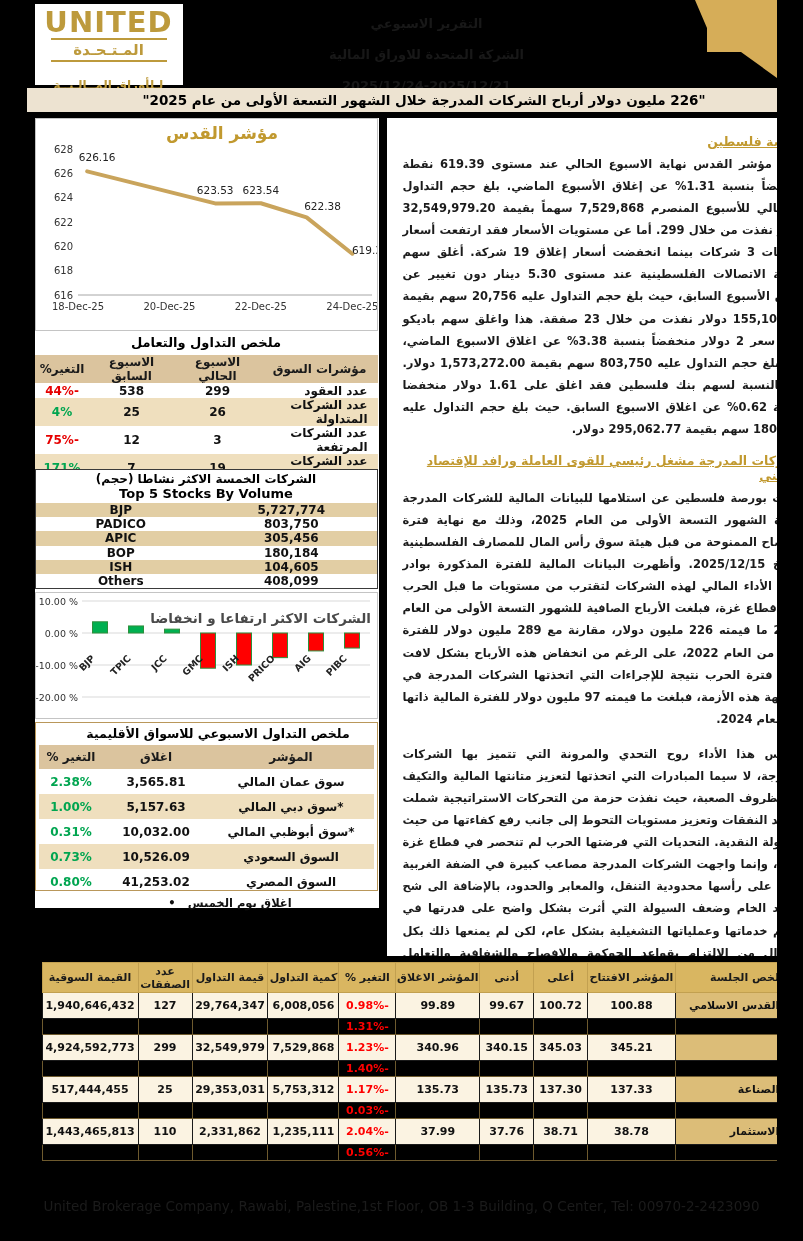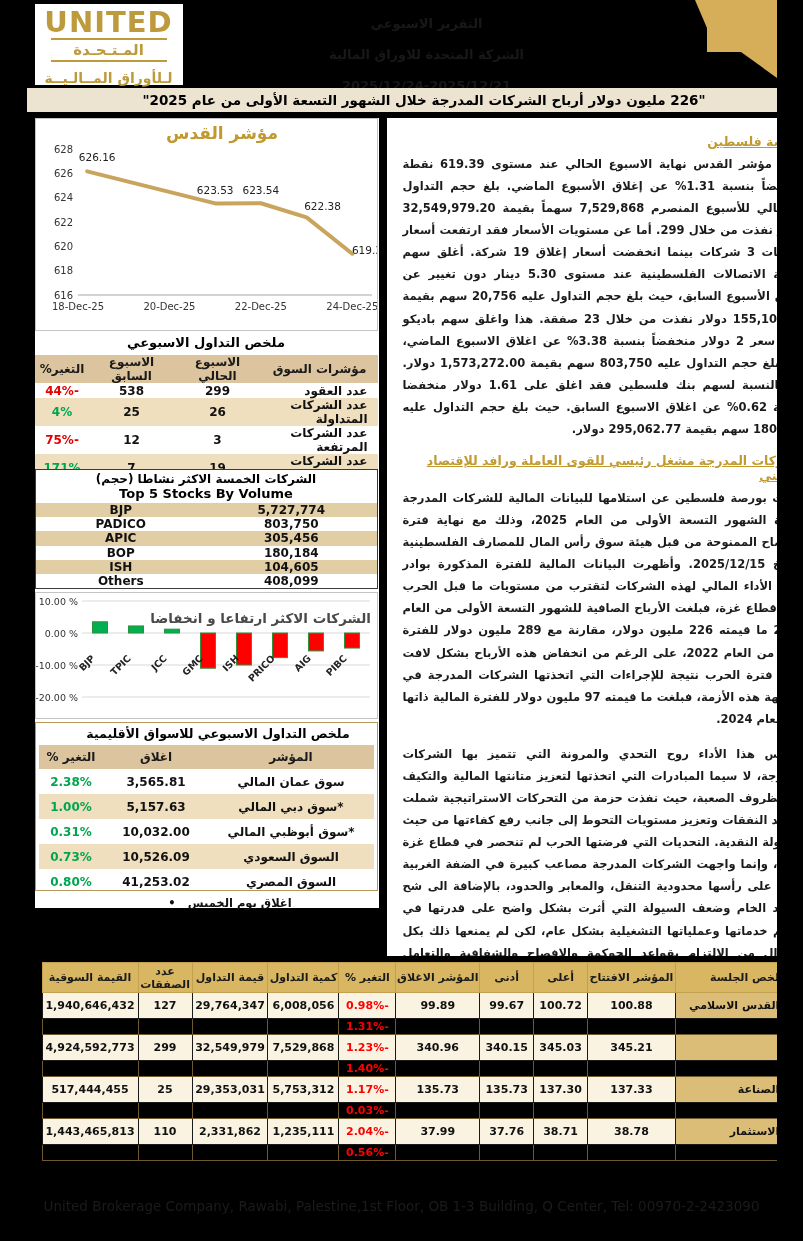"لـلأوراق المــالـيــة" .logo-sub { font-size: 14px -> 12px; margin-top: 8px -> 16px }
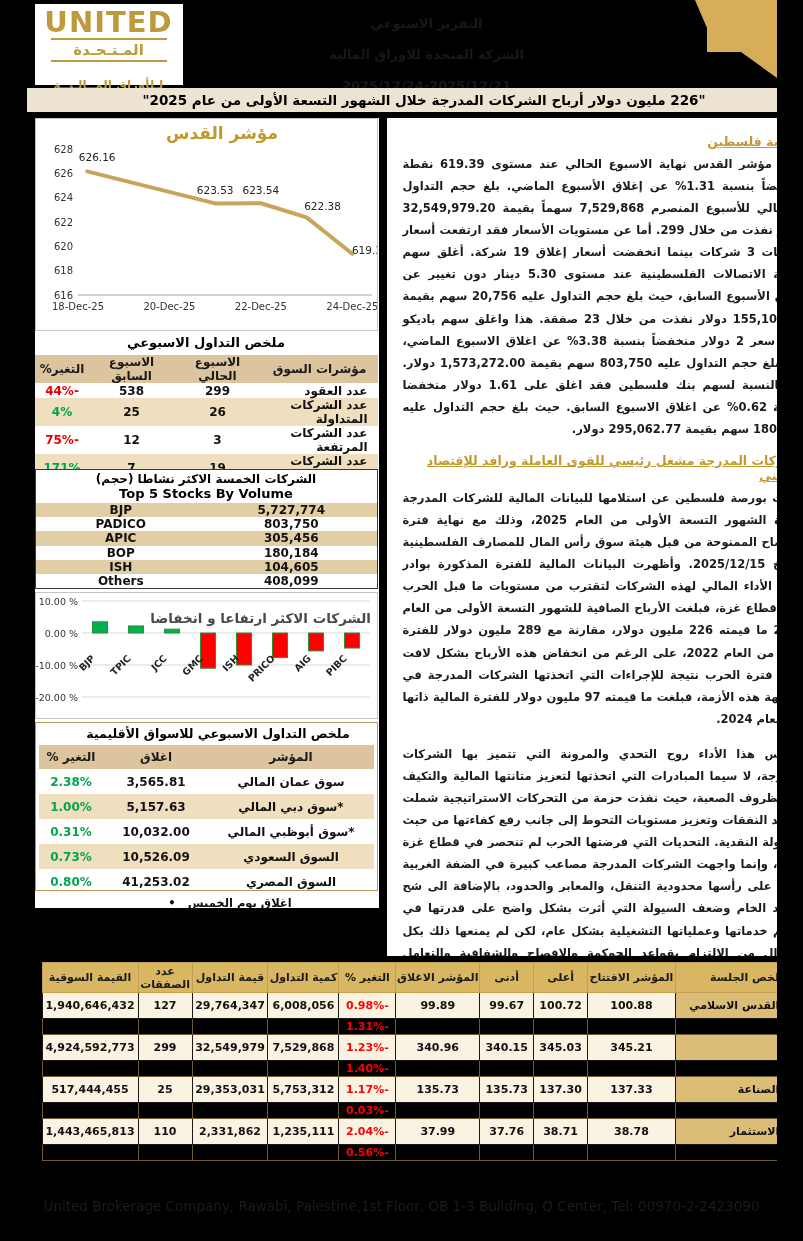"ملخص التداول الاسبوعي" div.weekly-title { text: الاسبوعي -> والتعامل }
